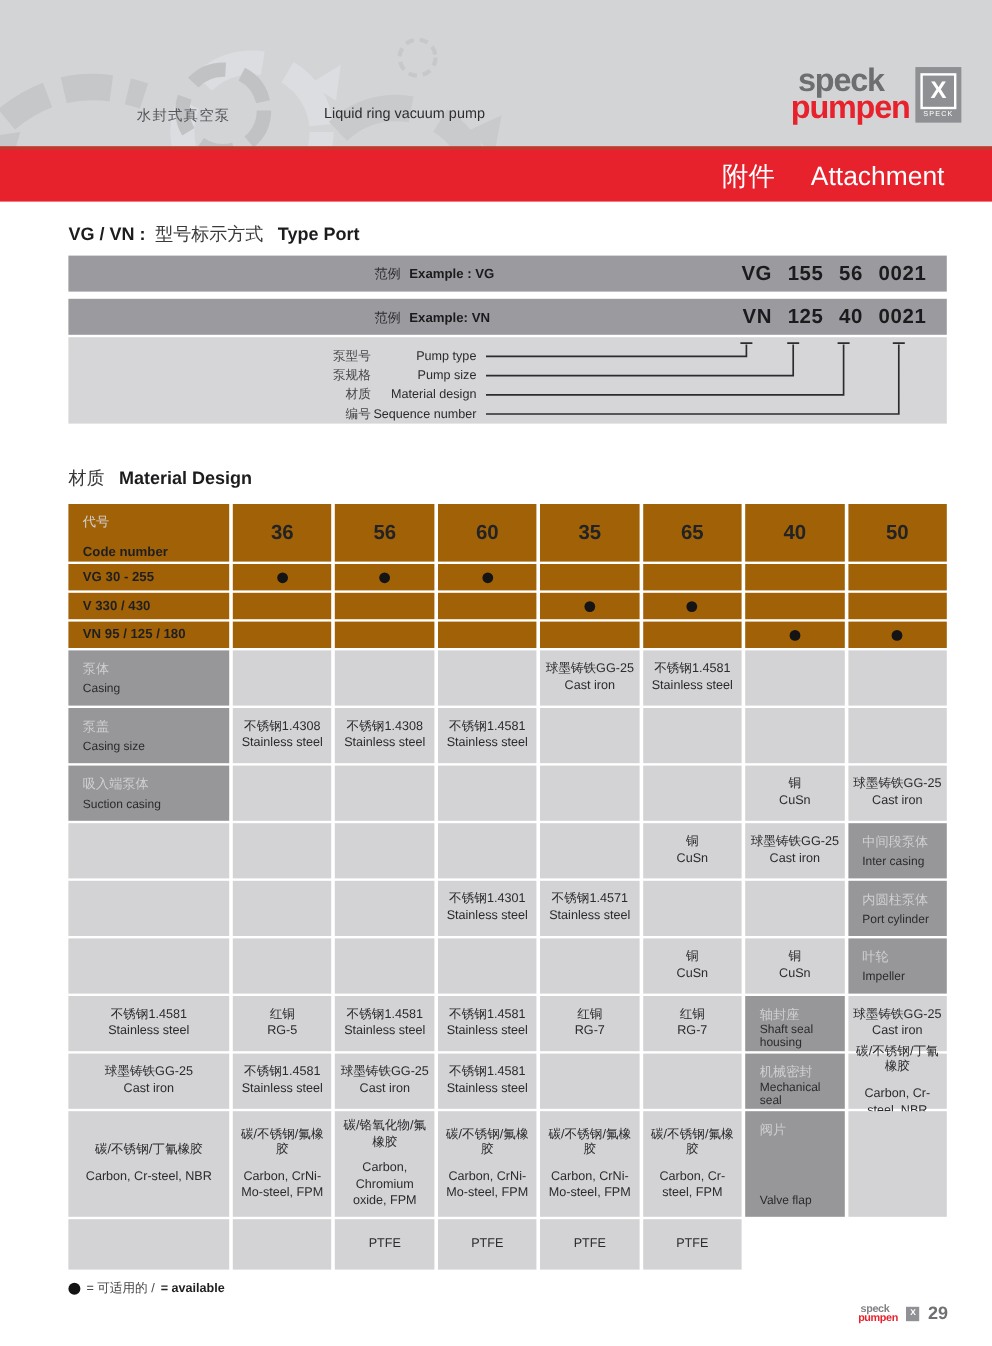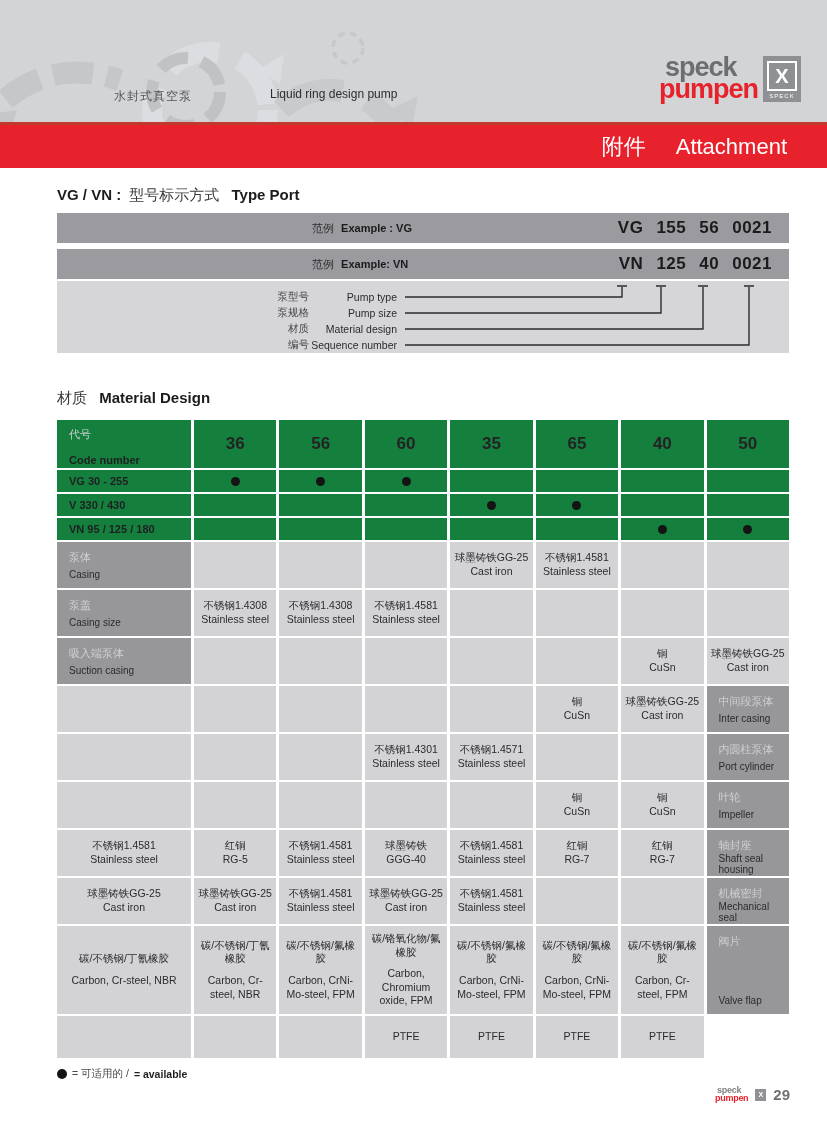"Liquid ring design pump" span.en-tag { text: design -> vacuum }
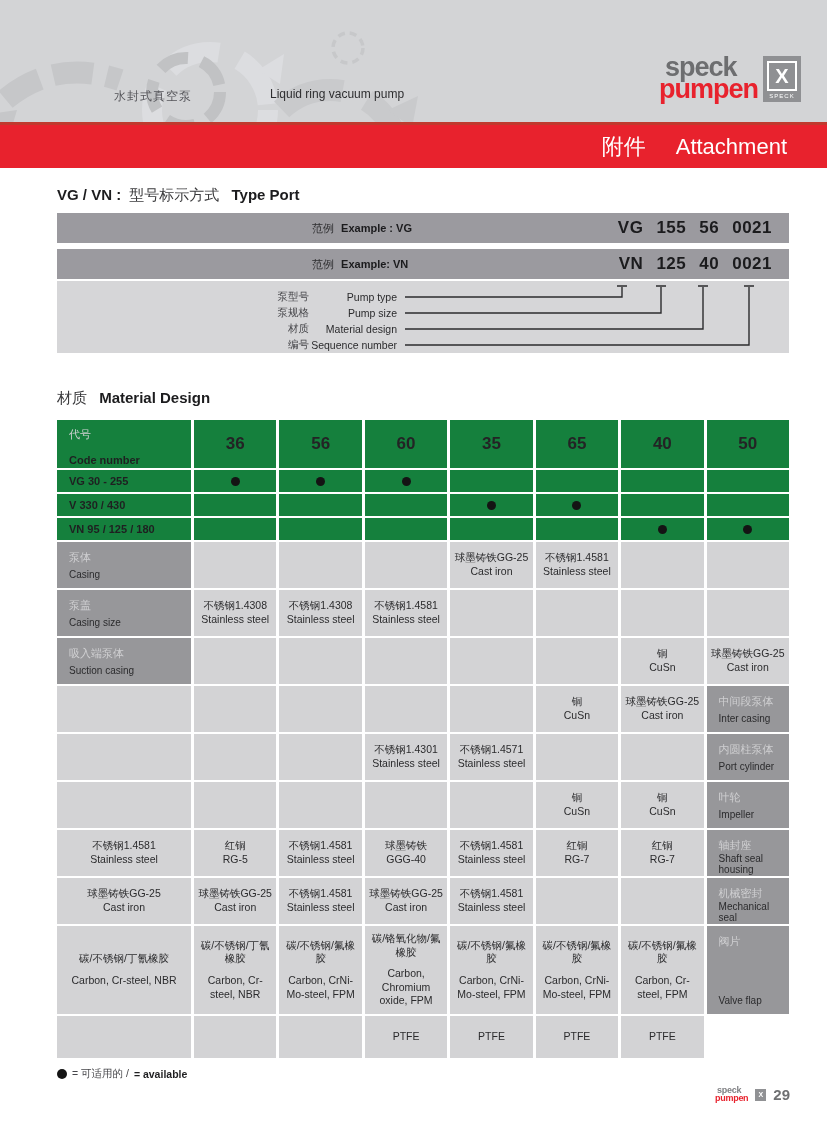"代号" .hd { background: #15803d -> #a16207 }
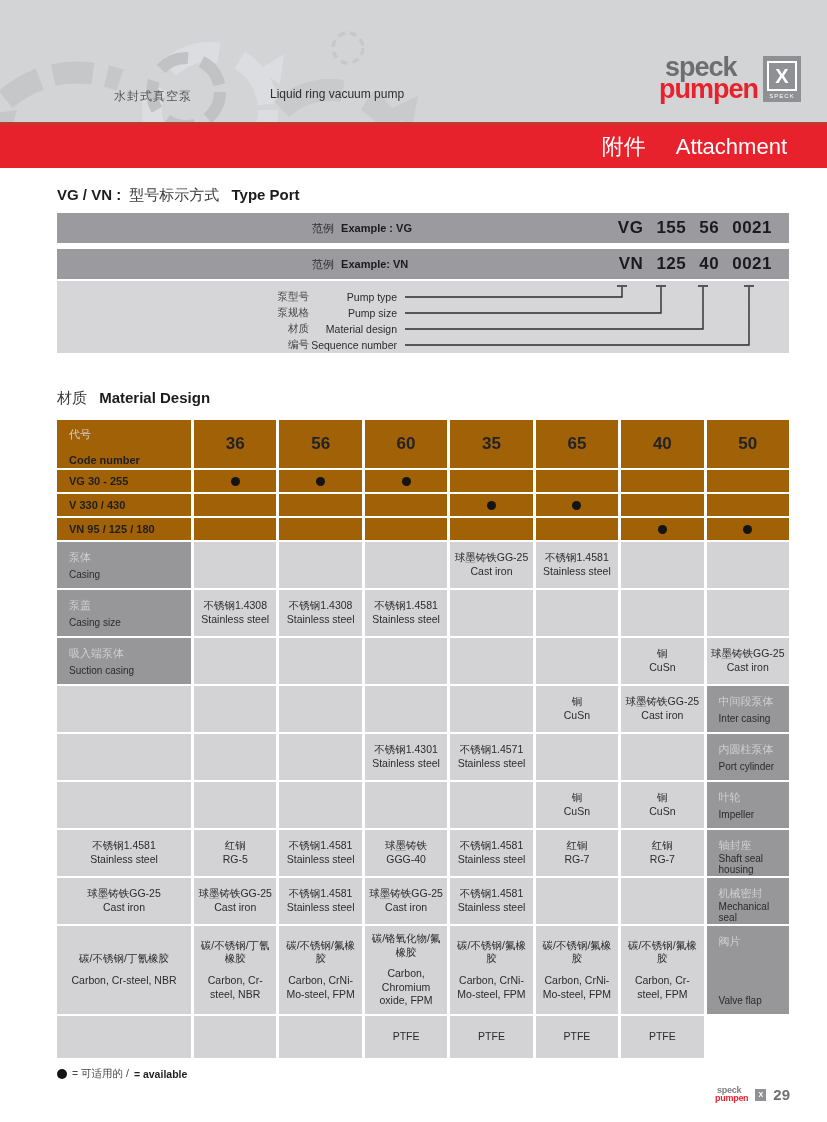"球墨铸铁" div.cell { html: <div> <div>球墨铸铁</div> <div>GGG-40</div> </div> -> none }
